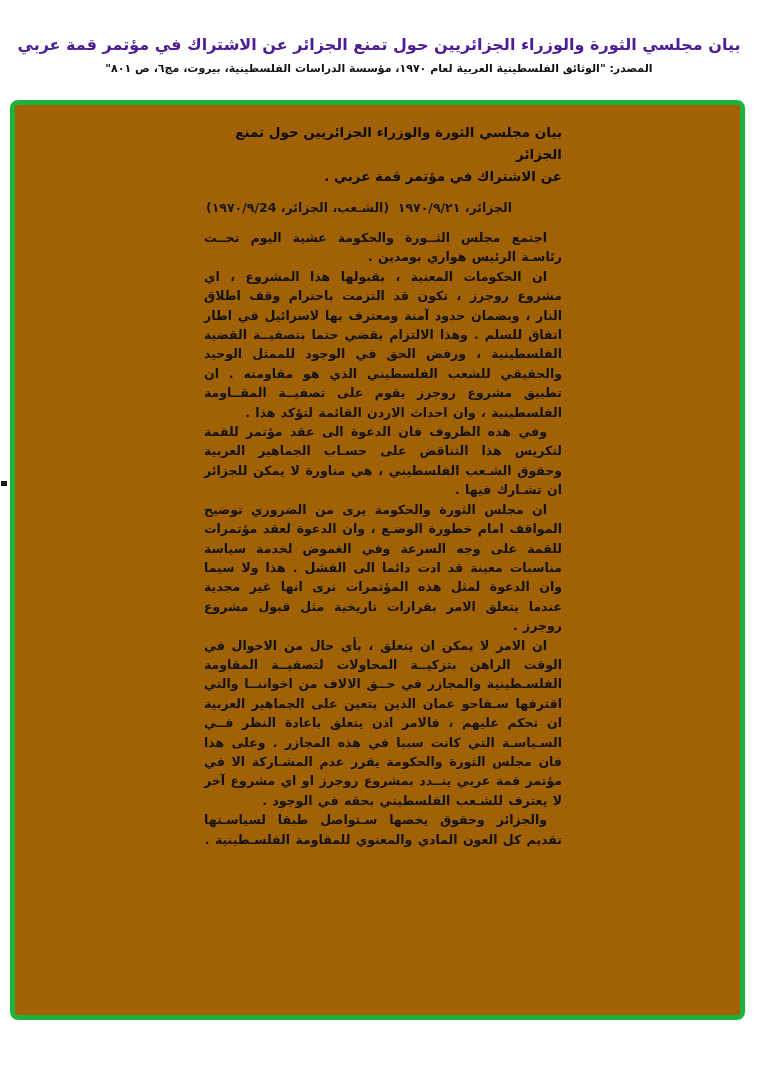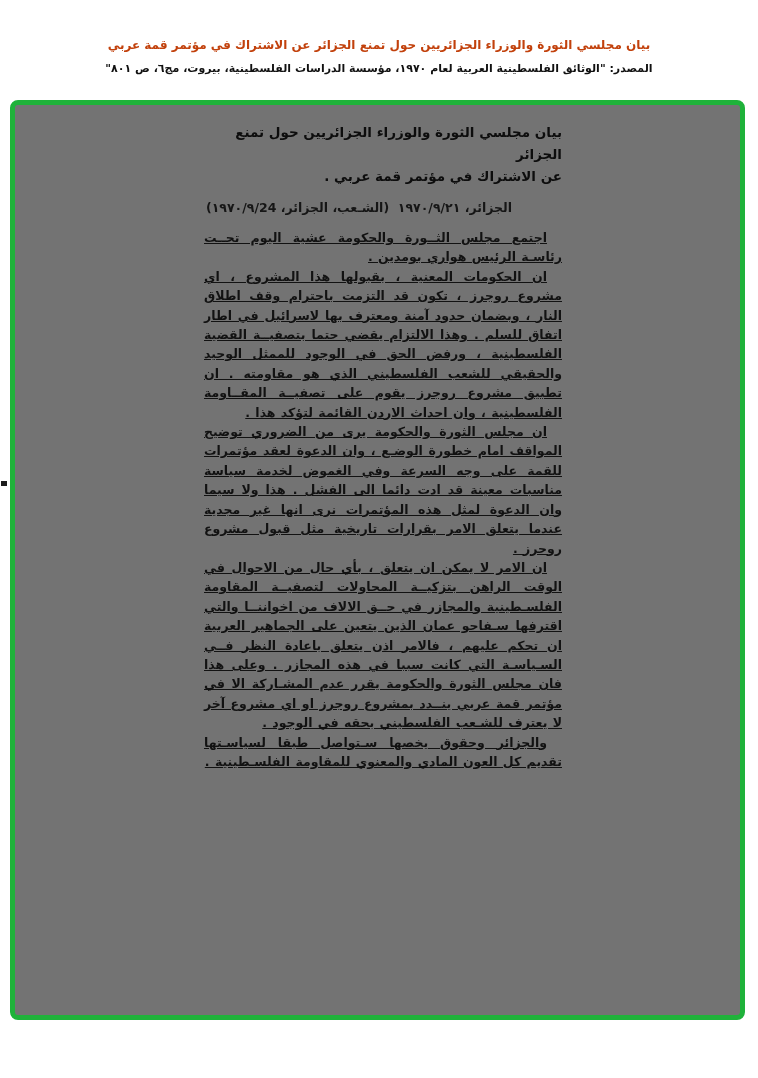"بيان مجلسي الثورة والوزراء الجزائريين حول تمنع الجزائر عن" .page-header .main-title { color: #c2410c -> #4c1d95; font-size: 12px -> 16px }
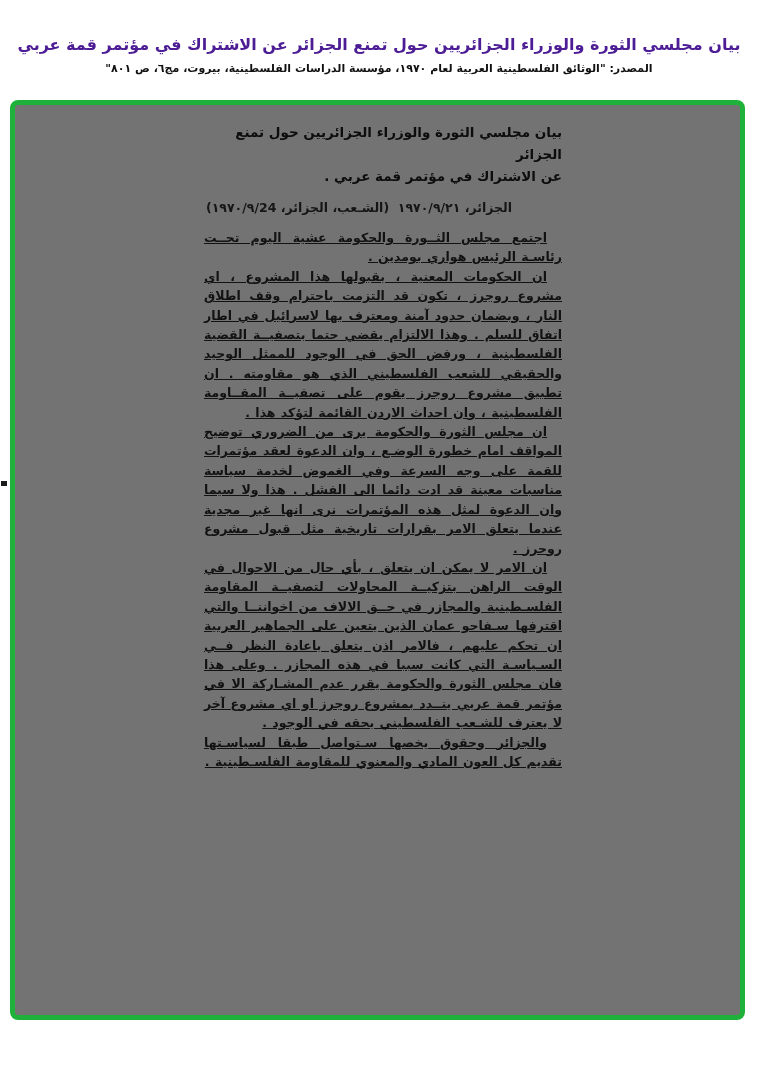"بيان مجلسي الثورة والوزراء الجزائريين حول تمنع الجزائر" .doc-box { background: #737373 -> #a16207 }
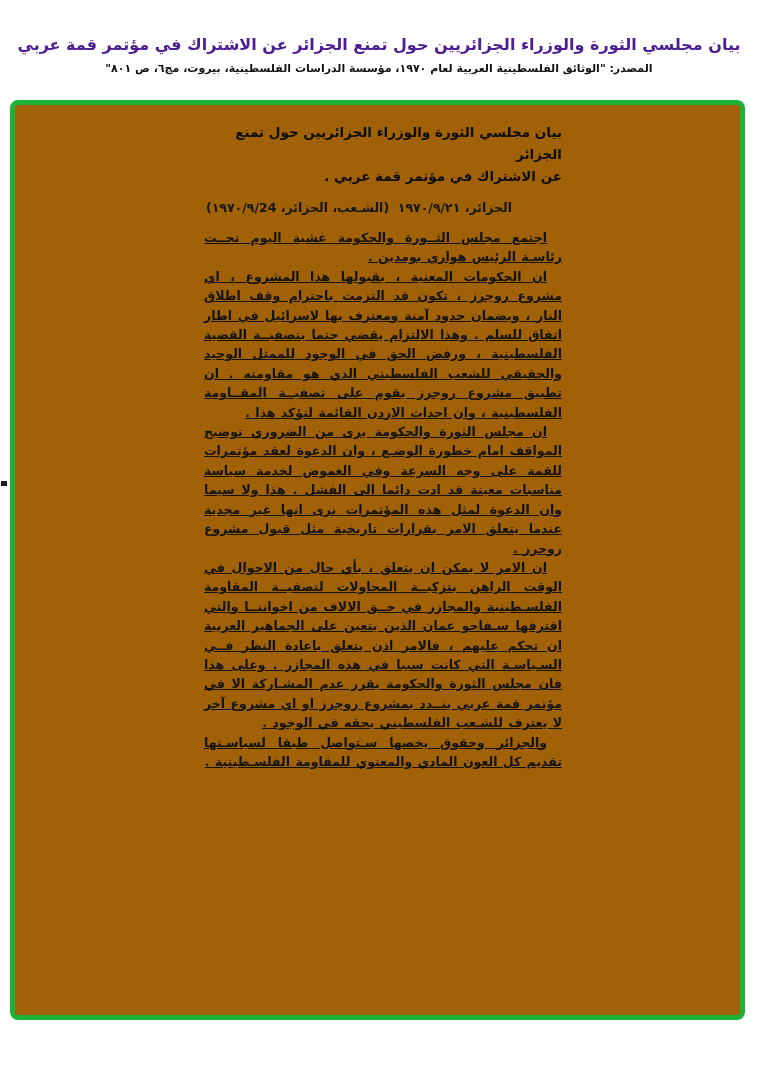"اجتمع مجلس الثــورة والحكومة عشية" .doc-body { text-decoration: underline -> none }
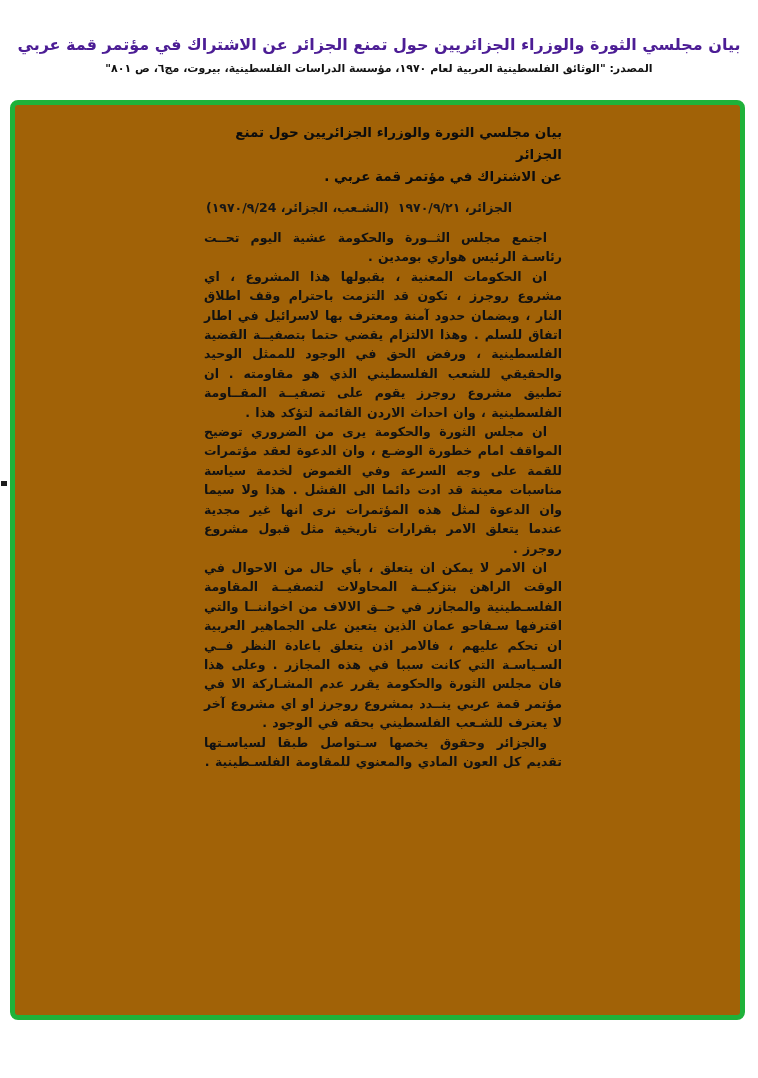"وفي هذه الظروف فان الدعوة" p { html: none -> <p>وفي هذه الظروف فان الدعوة الى عقد مؤتمر للقمة لتكريس هذا التناقض على حسـاب الجماهير العربية وحقوق الشـعب الفلسطيني ، هي مناورة لا يمكن للجزائر ان تشـارك فيها .</p> }
